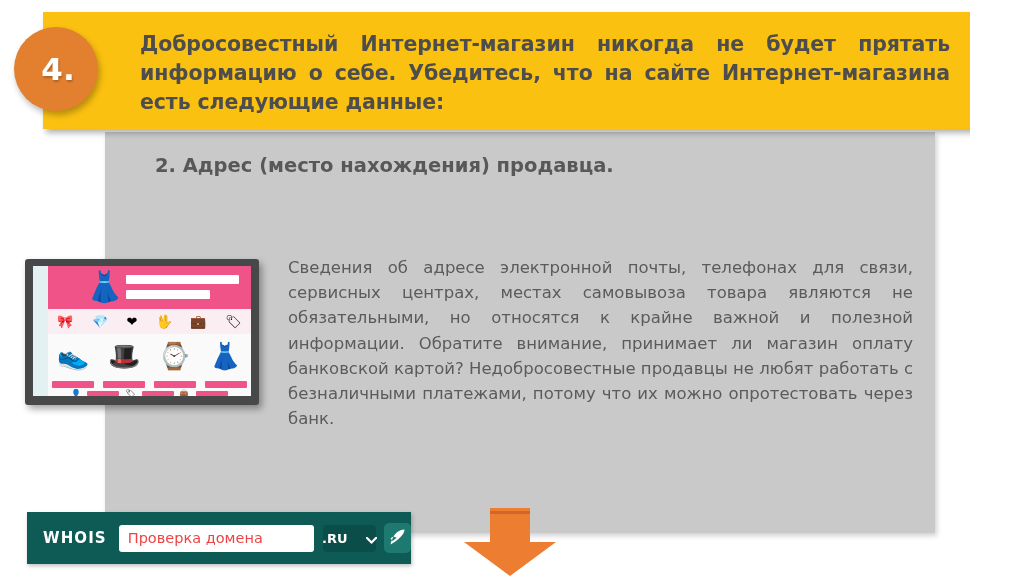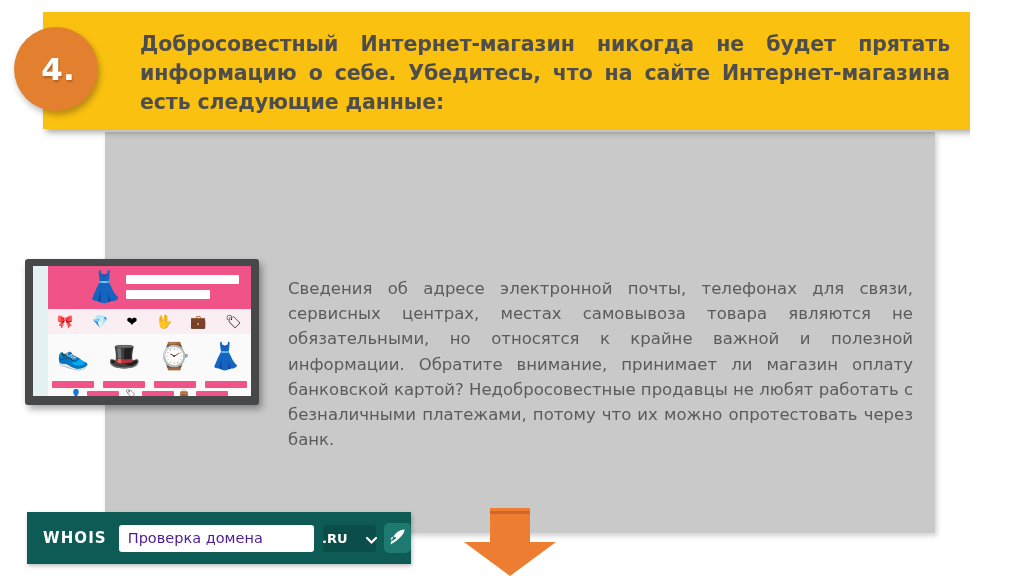"2. Адрес (место нахождения) продавца." div { html: none -> <div>2. Адрес (место нахождения) продавца.</div> }
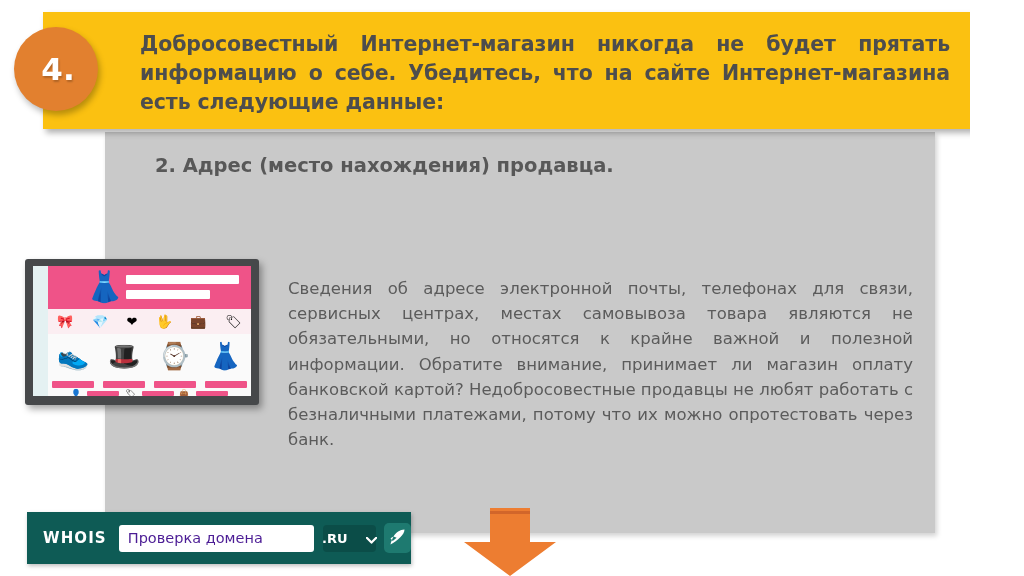"Сведения об адресе электронной почты," #detail-paragraph { margin-top: 21px -> none }
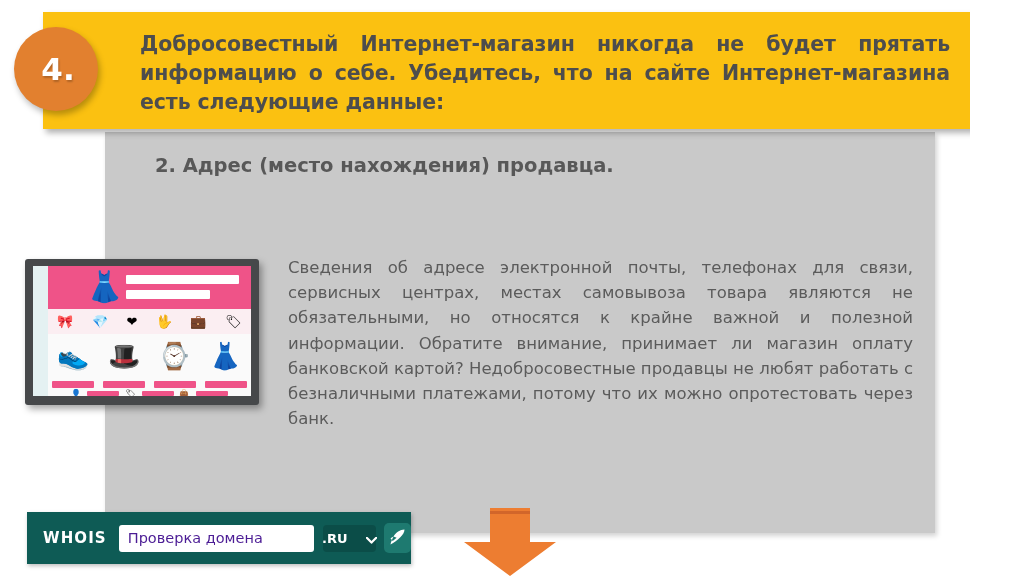"Проверка домена" #whois-domain-input { color: #4c1d95 -> #ef4444 }
